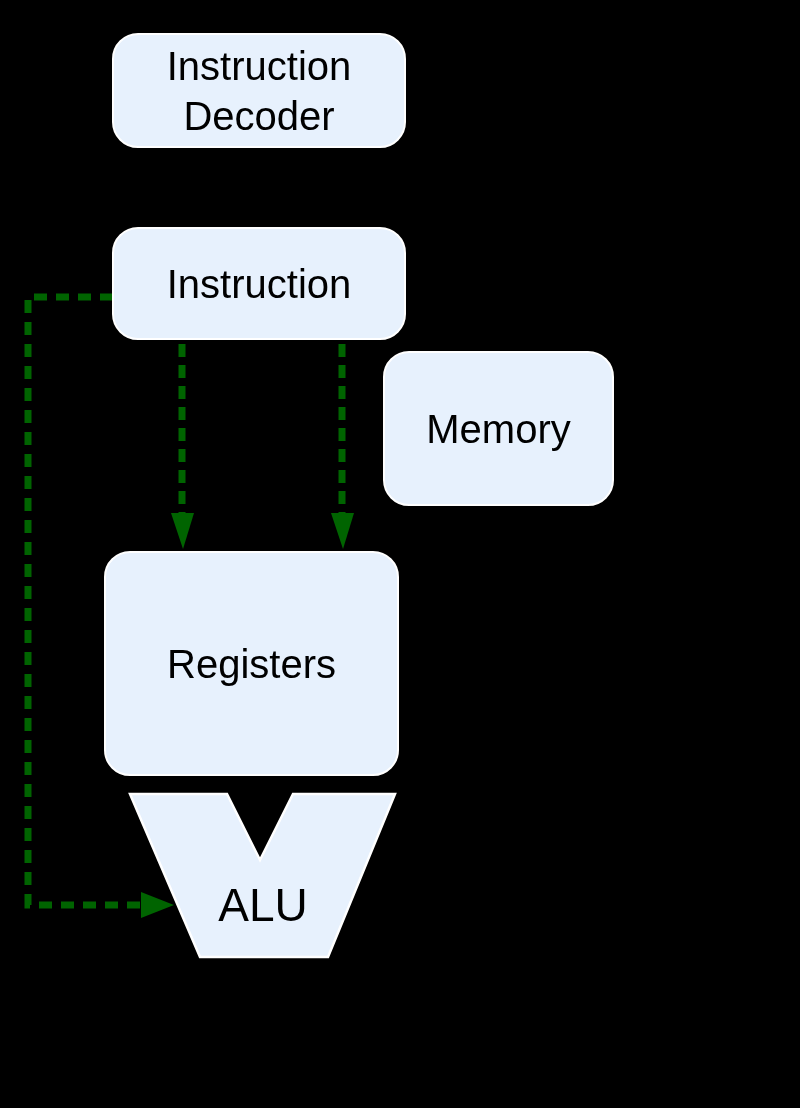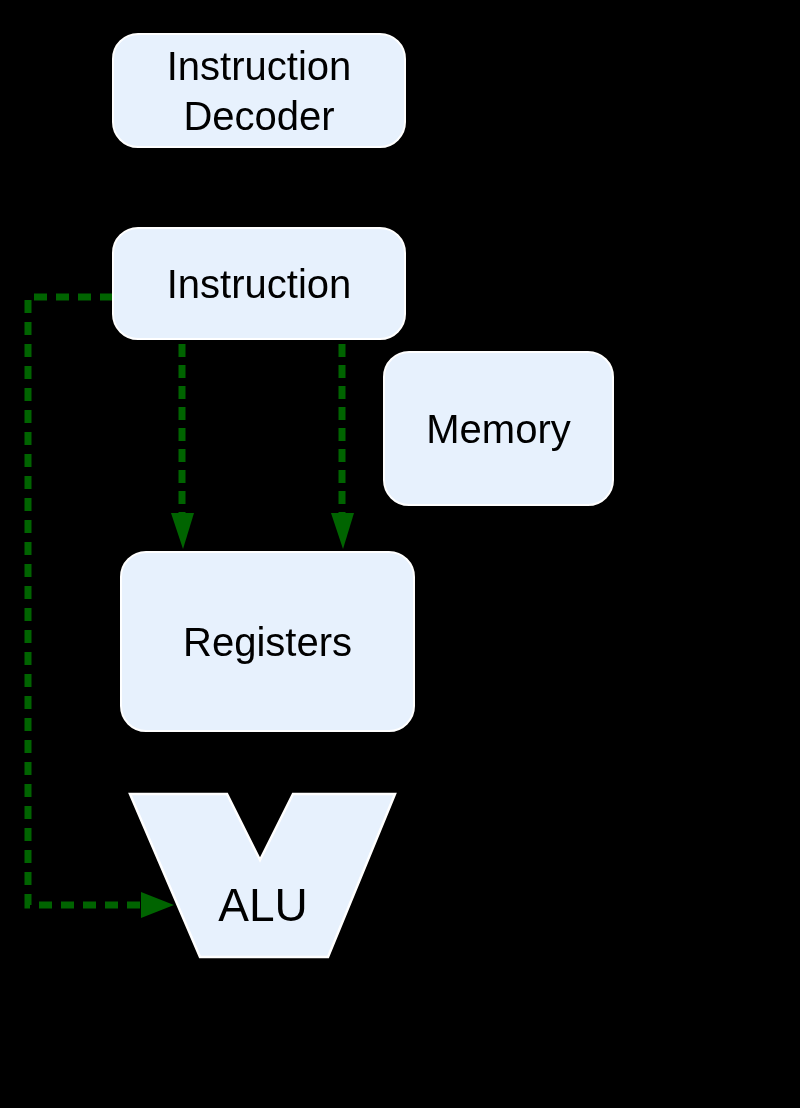"Registers" .node-registers { height: 181px -> 225px; left: 120px -> 104px }
